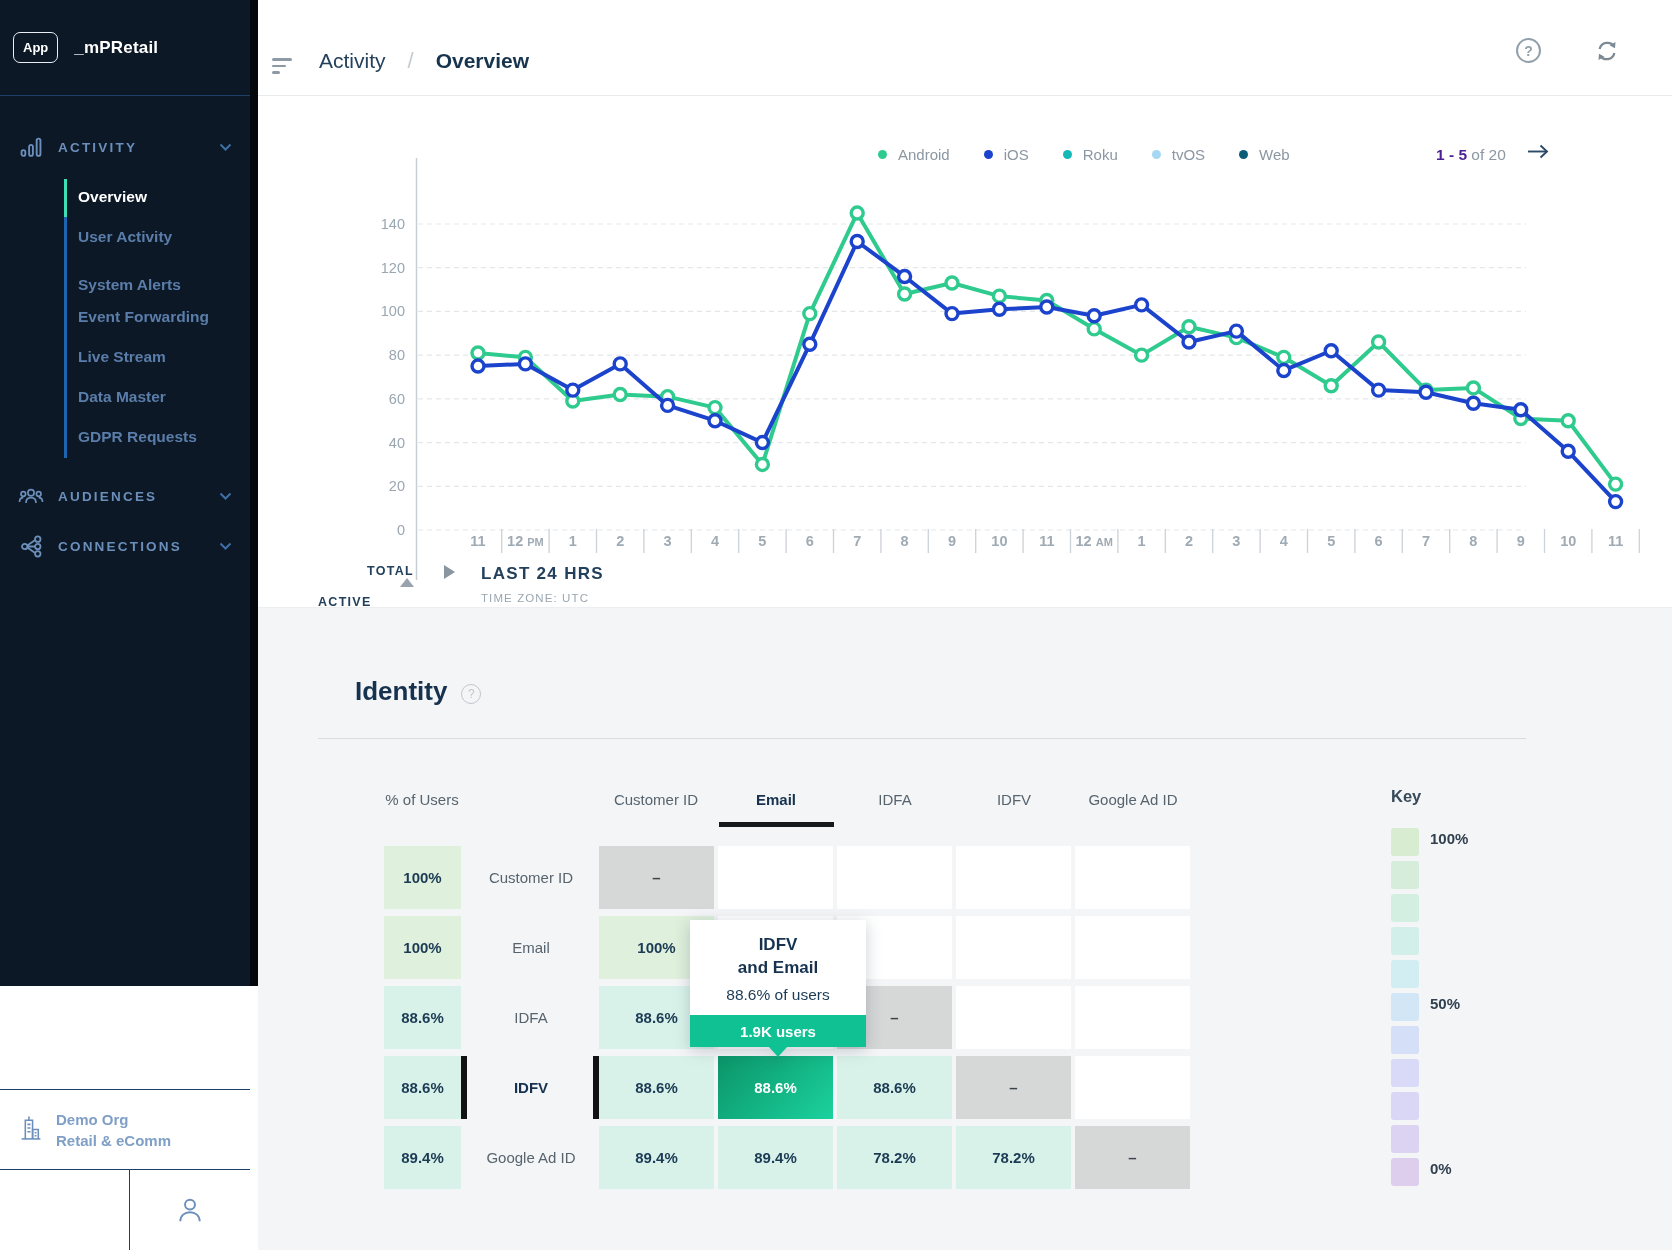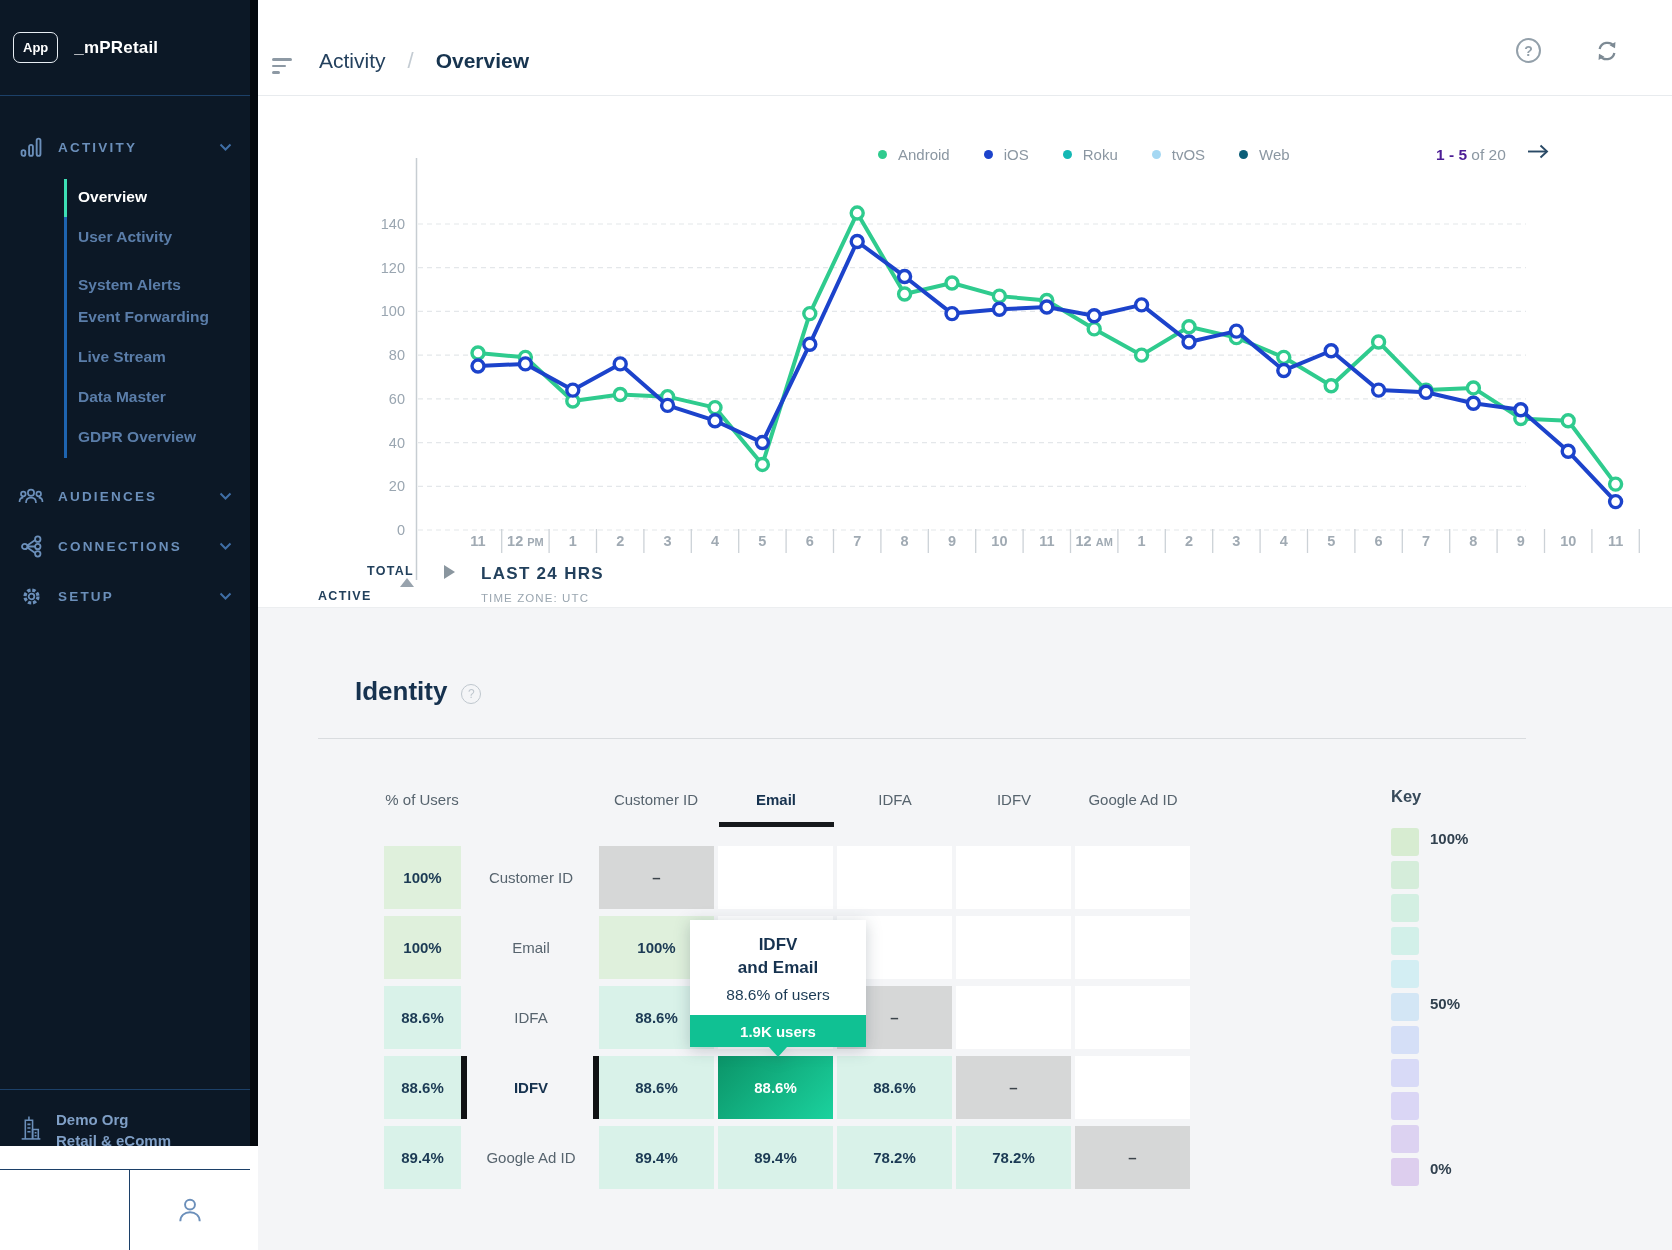"App" .sidebar { height: 1146px -> 986px }
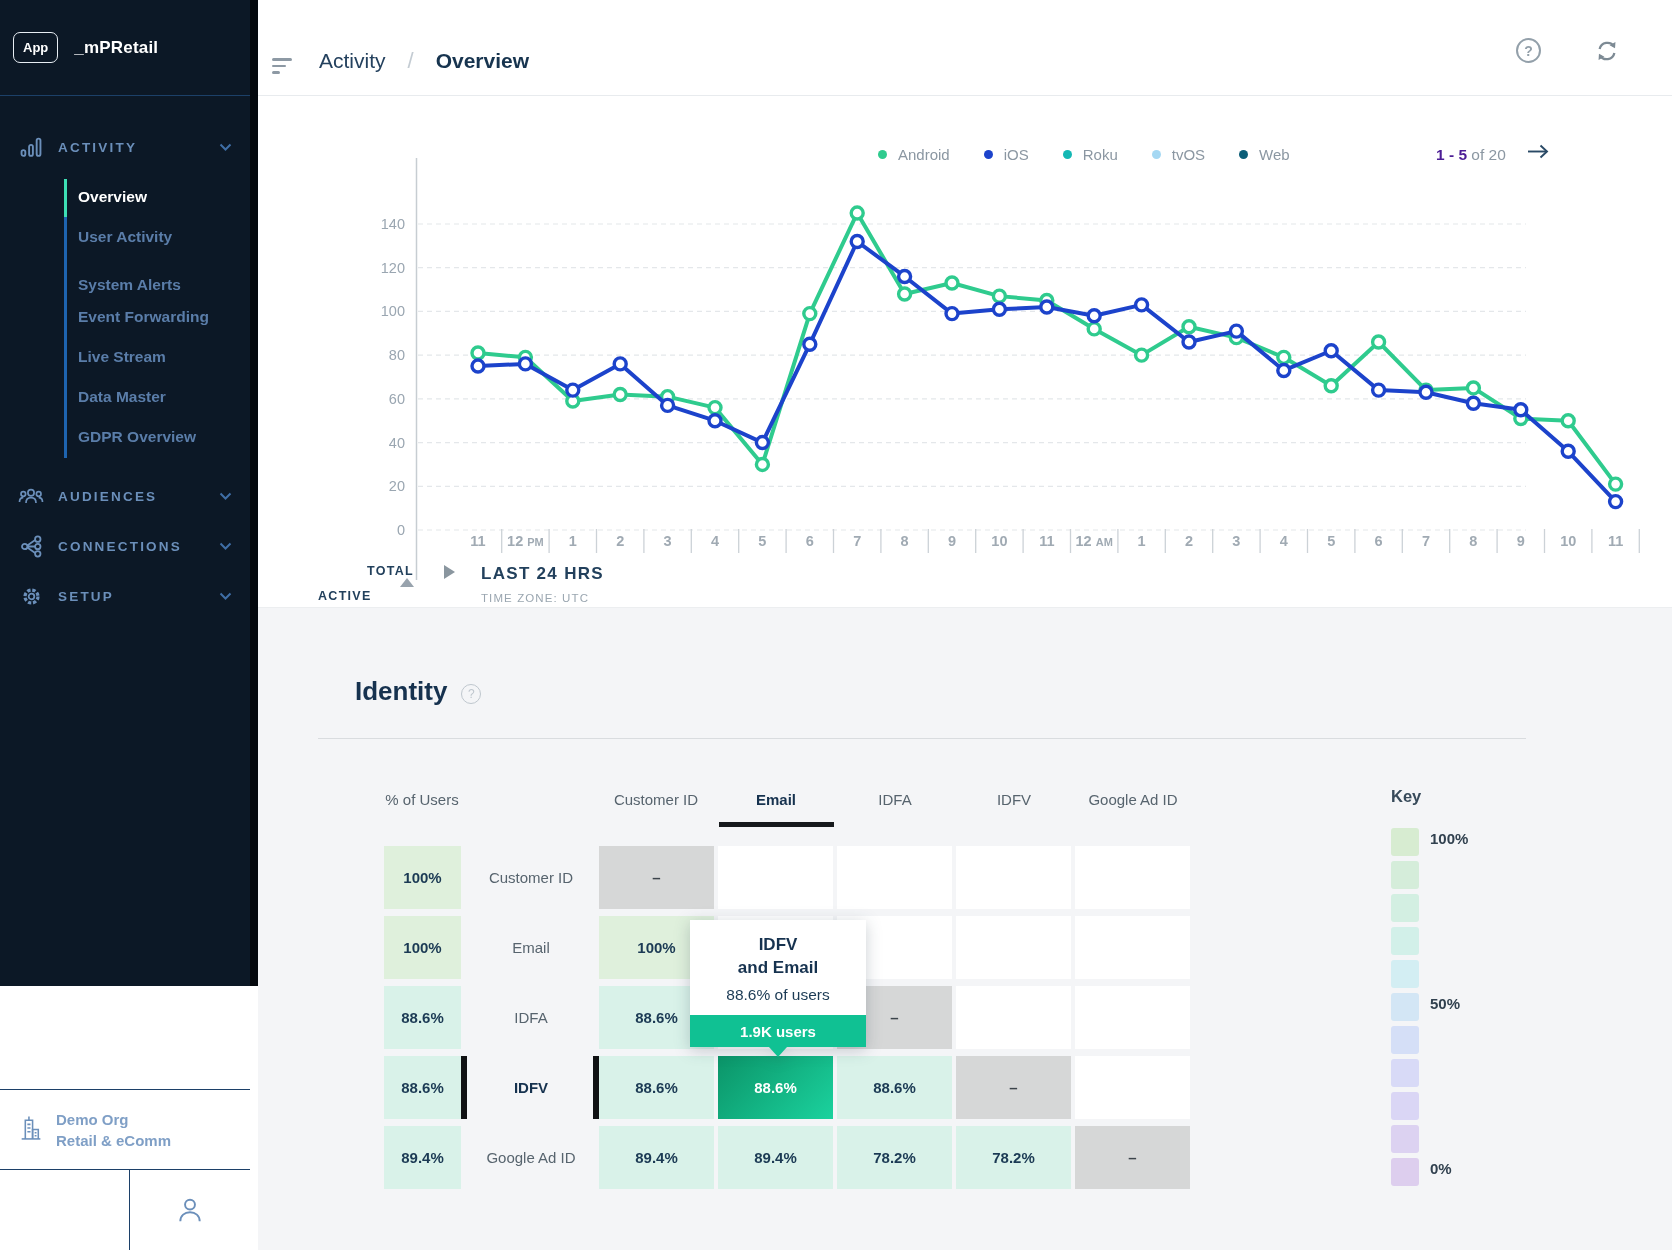"GDPR Overview" div.subitem { text: Overview -> Requests }
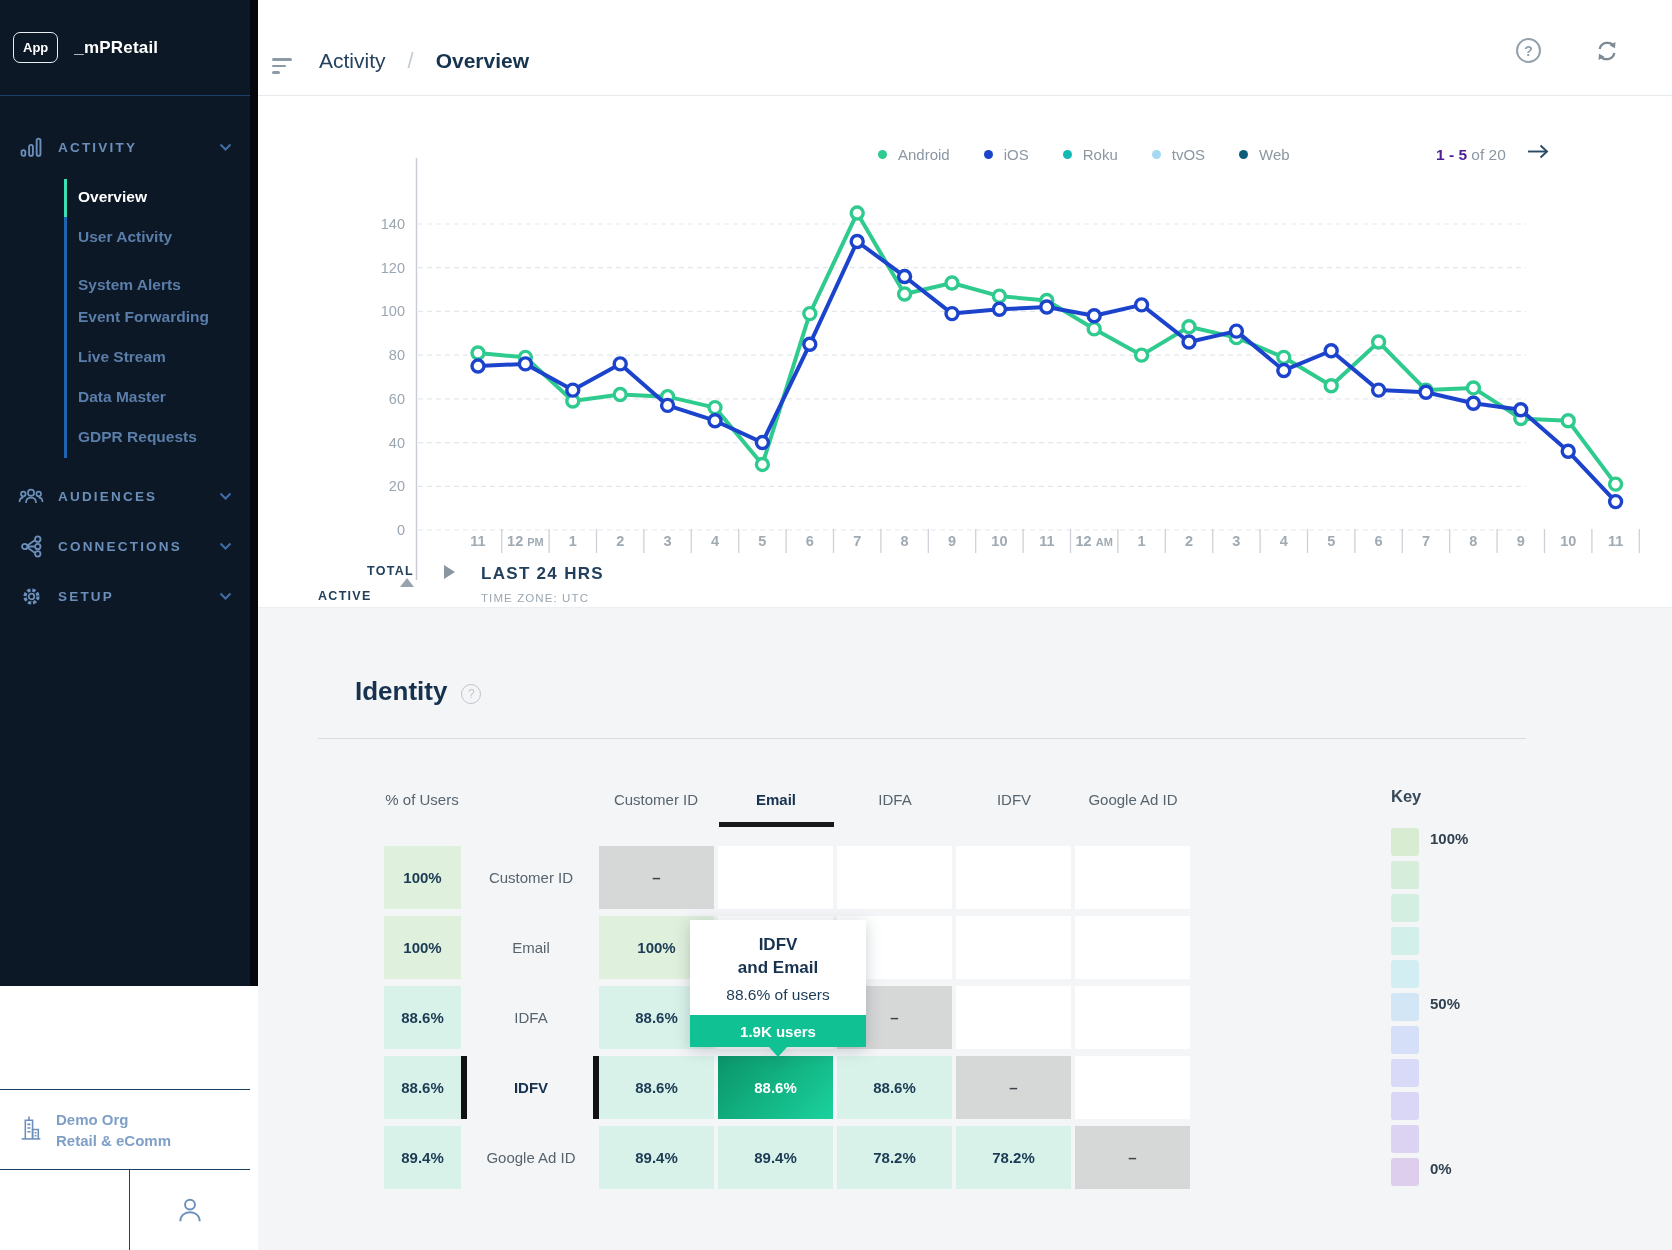"SETUP" div.navsec { html: <div> <span> <svg> <g> <circle></circle> <circle></circle> </g> </svg> </span> <span>SETUP</span> <span> <svg> <polyline></polyline> </svg> </span> </div> -> none }
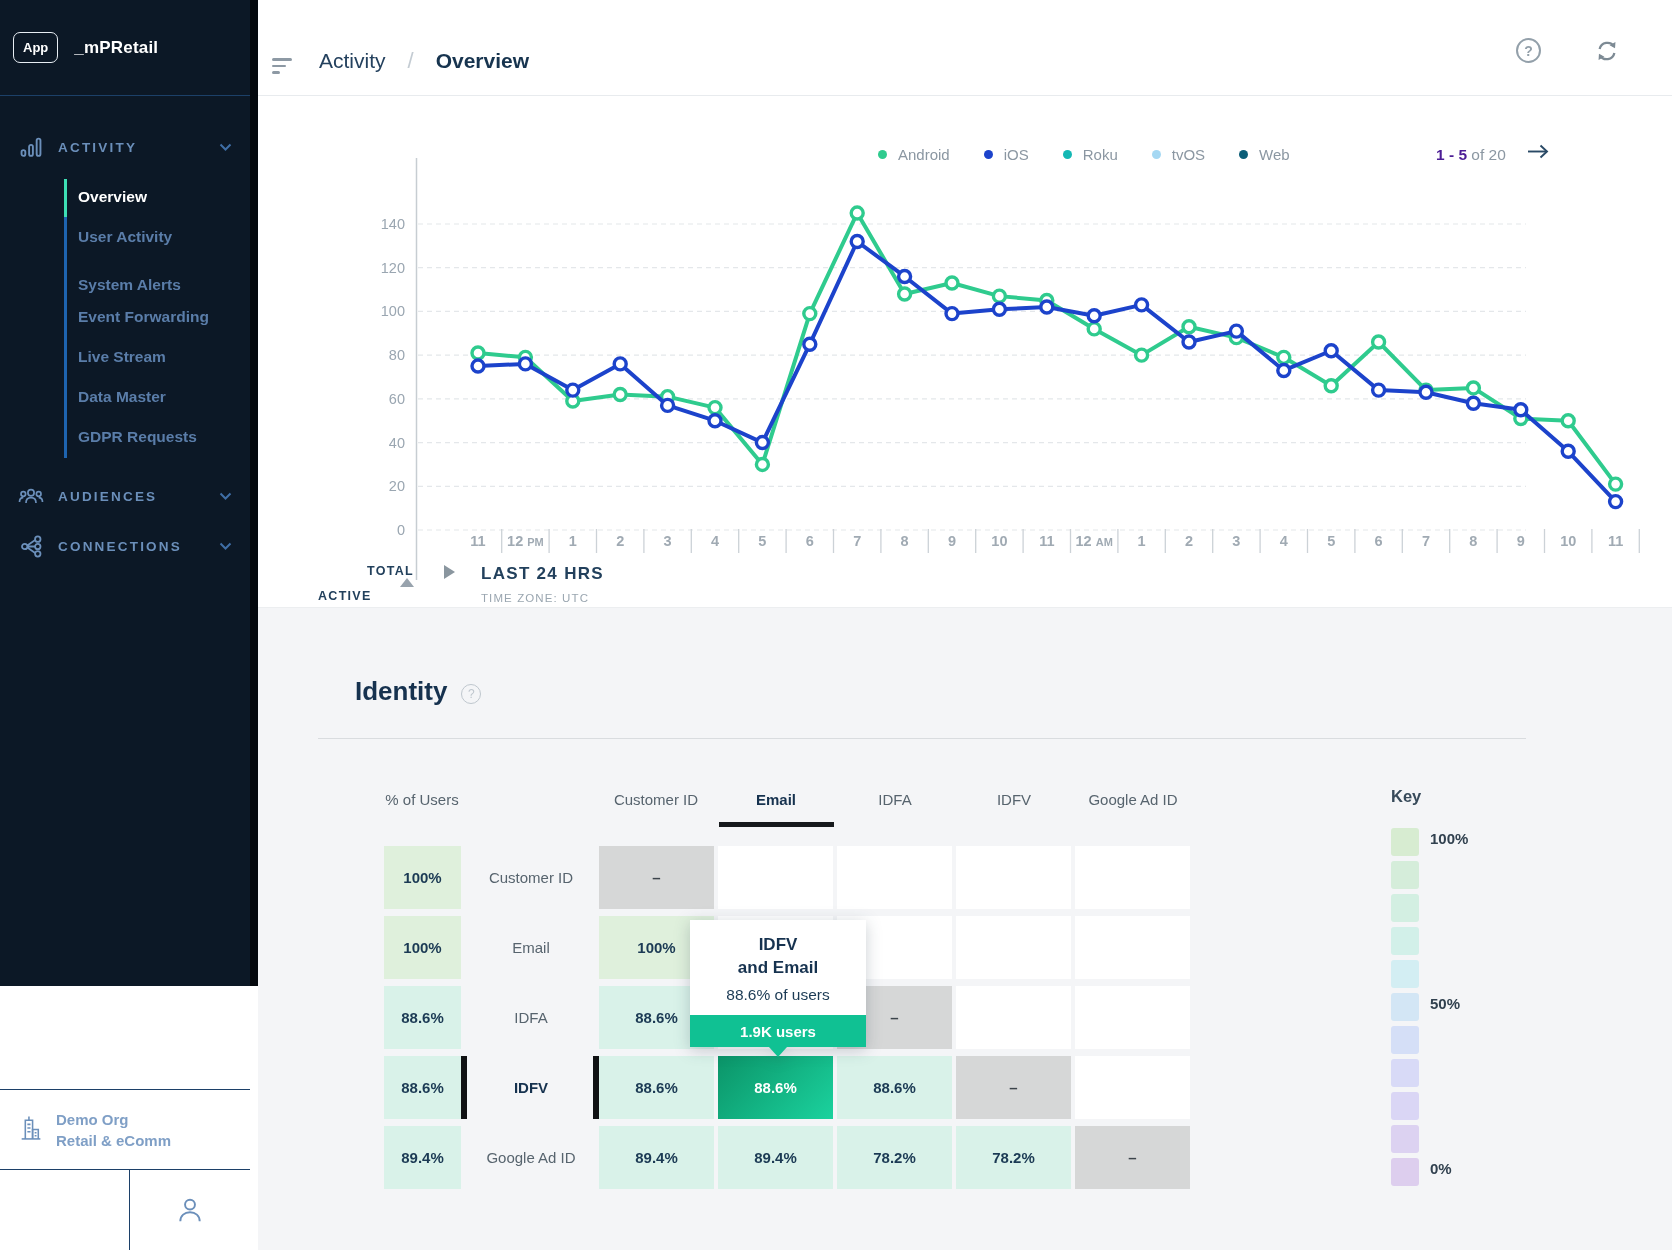"ACTIVE" .active-line { margin-top: 2px -> 8px }
